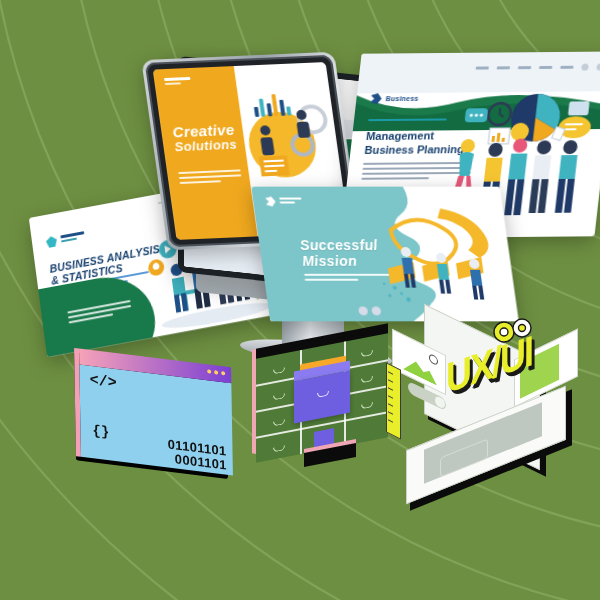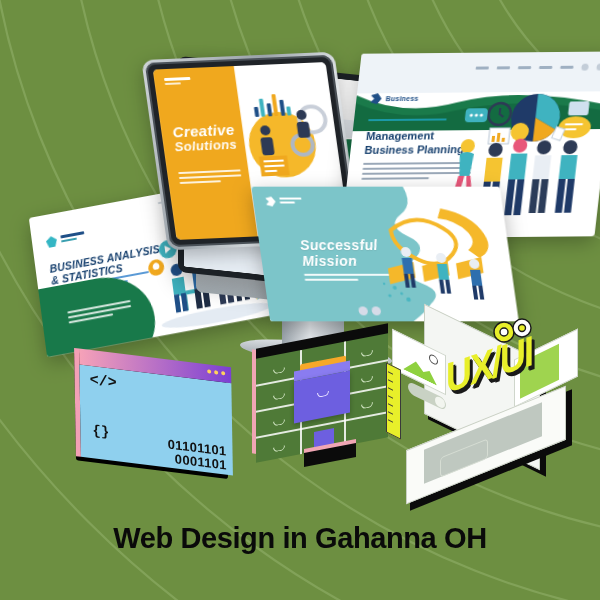"Web Design in Gahanna OH" div { html: <div>Web Design in Gahanna OH</div> -> none }
